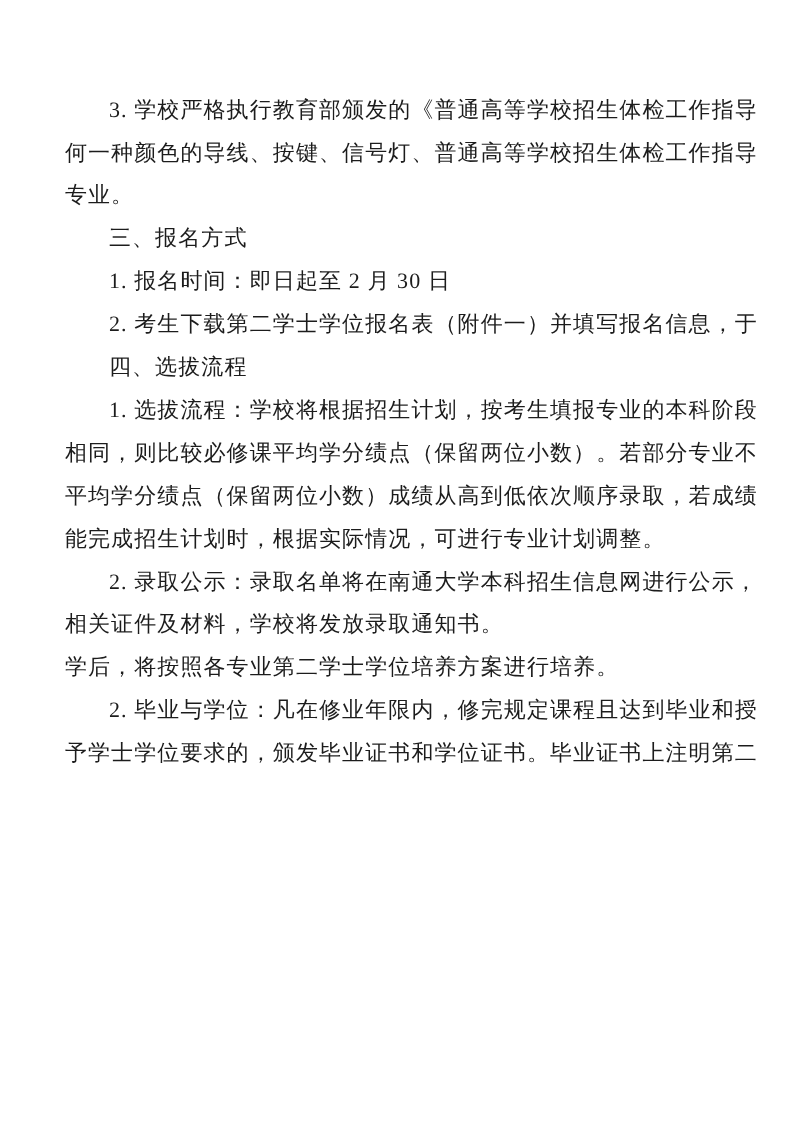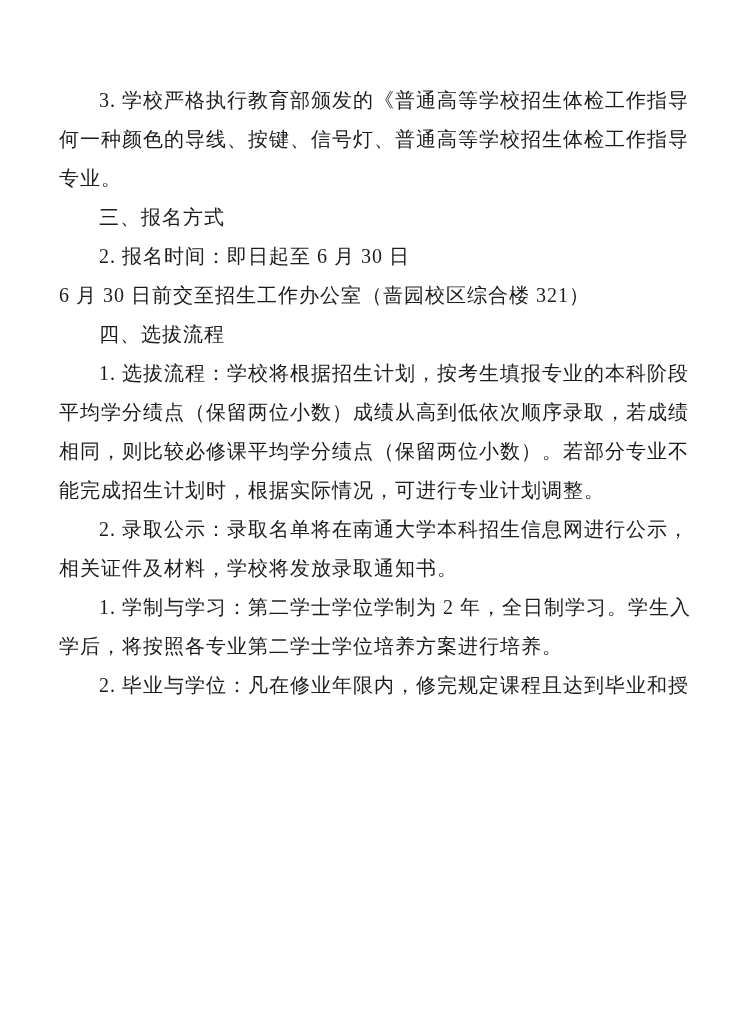"2. 报名时间：即日起至 6 月 30" div.line { text: 2. 报名时间：即日起至 6 -> 1. 报名时间：即日起至 2 }
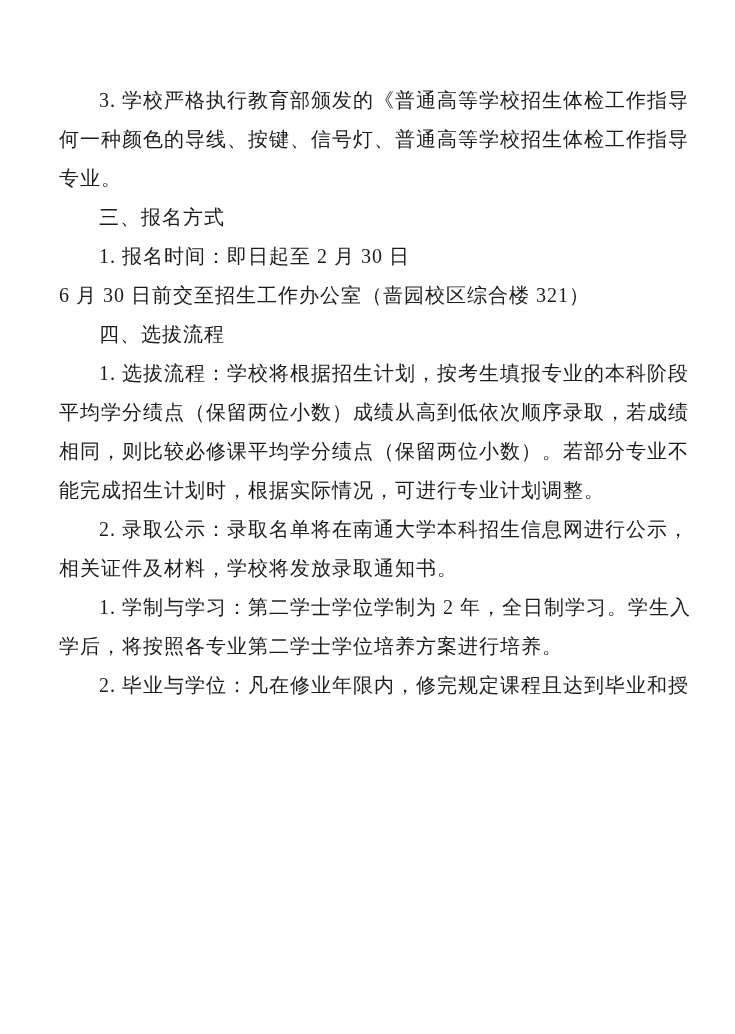"2. 考生下载第二学士学位报名表（附件一）并填写报名信息，于" div.line { html: none -> <div>2. 考生下载第二学士学位报名表（附件一）并填写报名信息，于</div> }
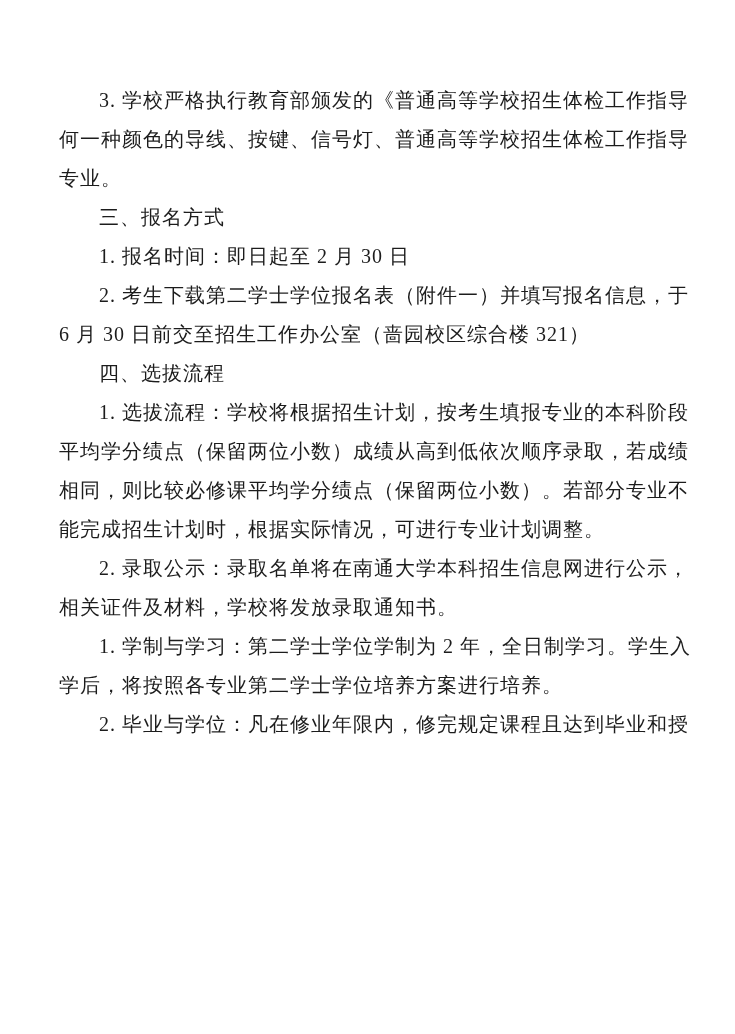"6 月 30 日前交至招生工作办公室（啬园校区综合楼 321）" div.line { html: <div>6 月 30 日前交至招生工作办公室（啬园校区综合楼 321）</div> -> none }
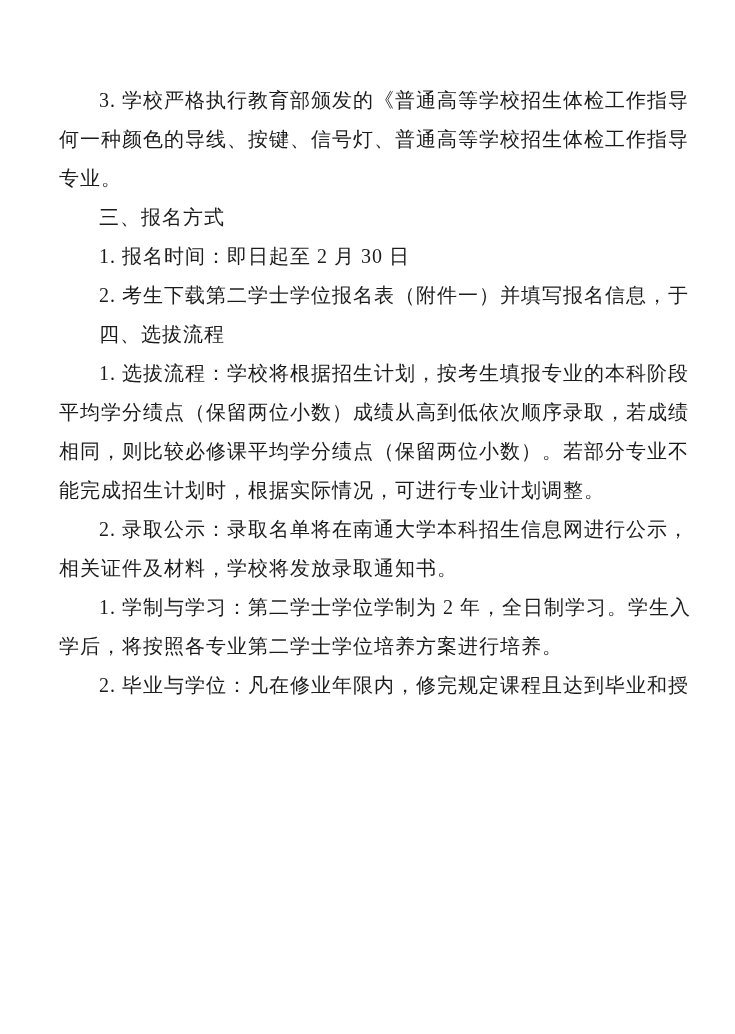"平均学分绩点（保留两位小数）成绩从高到低依次顺序录取，若成绩" div.line { order: before "相同，则比较必修课平均学分绩点（保留两位小数）。若部分专业不" -> after "相同，则比较必修课平均学分绩点（保留两位小数）。若部分专业不" }
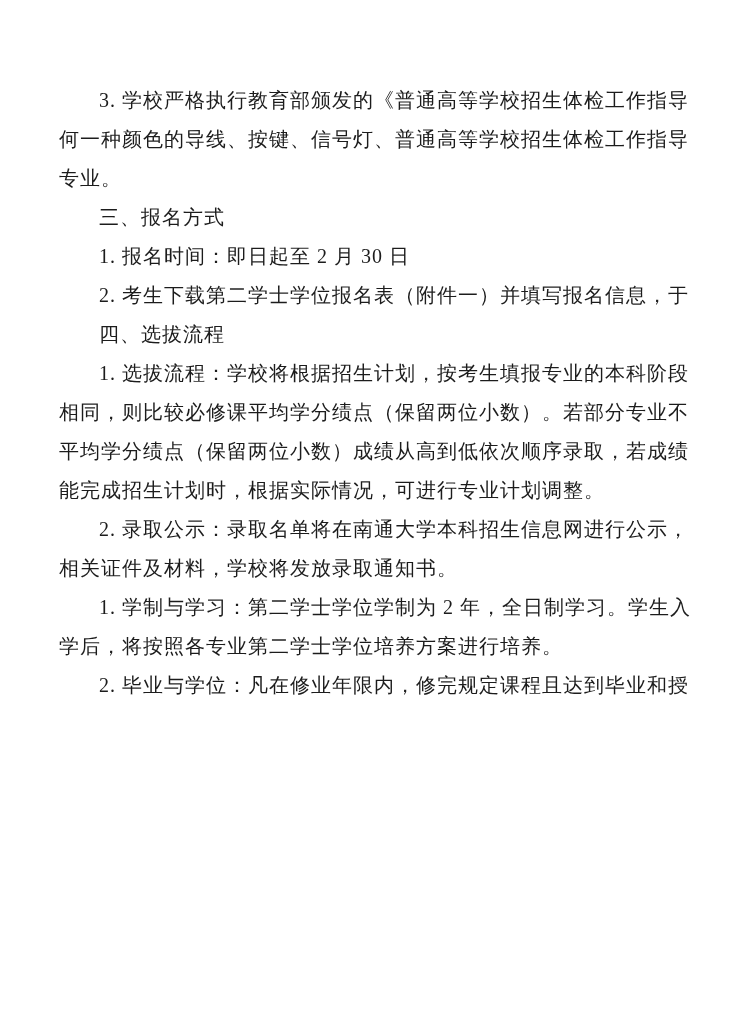"1. 学制与学习：第二学士学位学制为 2 年，全日制学习。学生入" div.line { html: <div>1. 学制与学习：第二学士学位学制为 2 年，全日制学习。学生入</div> -> none }
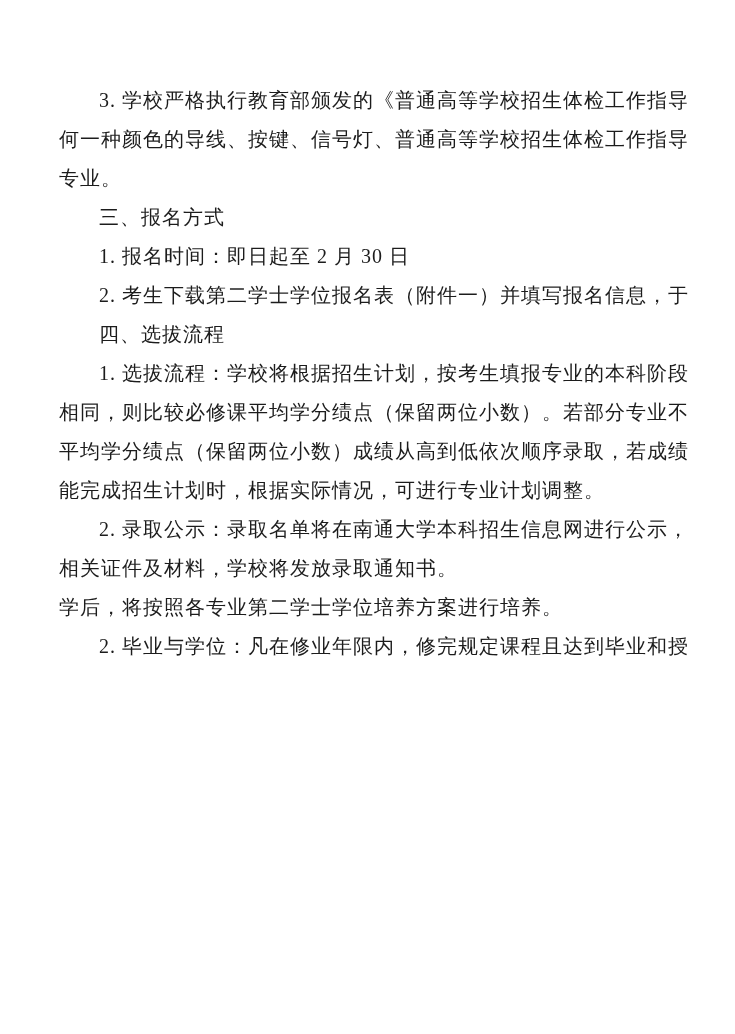"予学士学位要求的，颁发毕业证书和学位证书。毕业证书上注明第二" div.line { html: none -> <div>予学士学位要求的，颁发毕业证书和学位证书。毕业证书上注明第二</div> }
